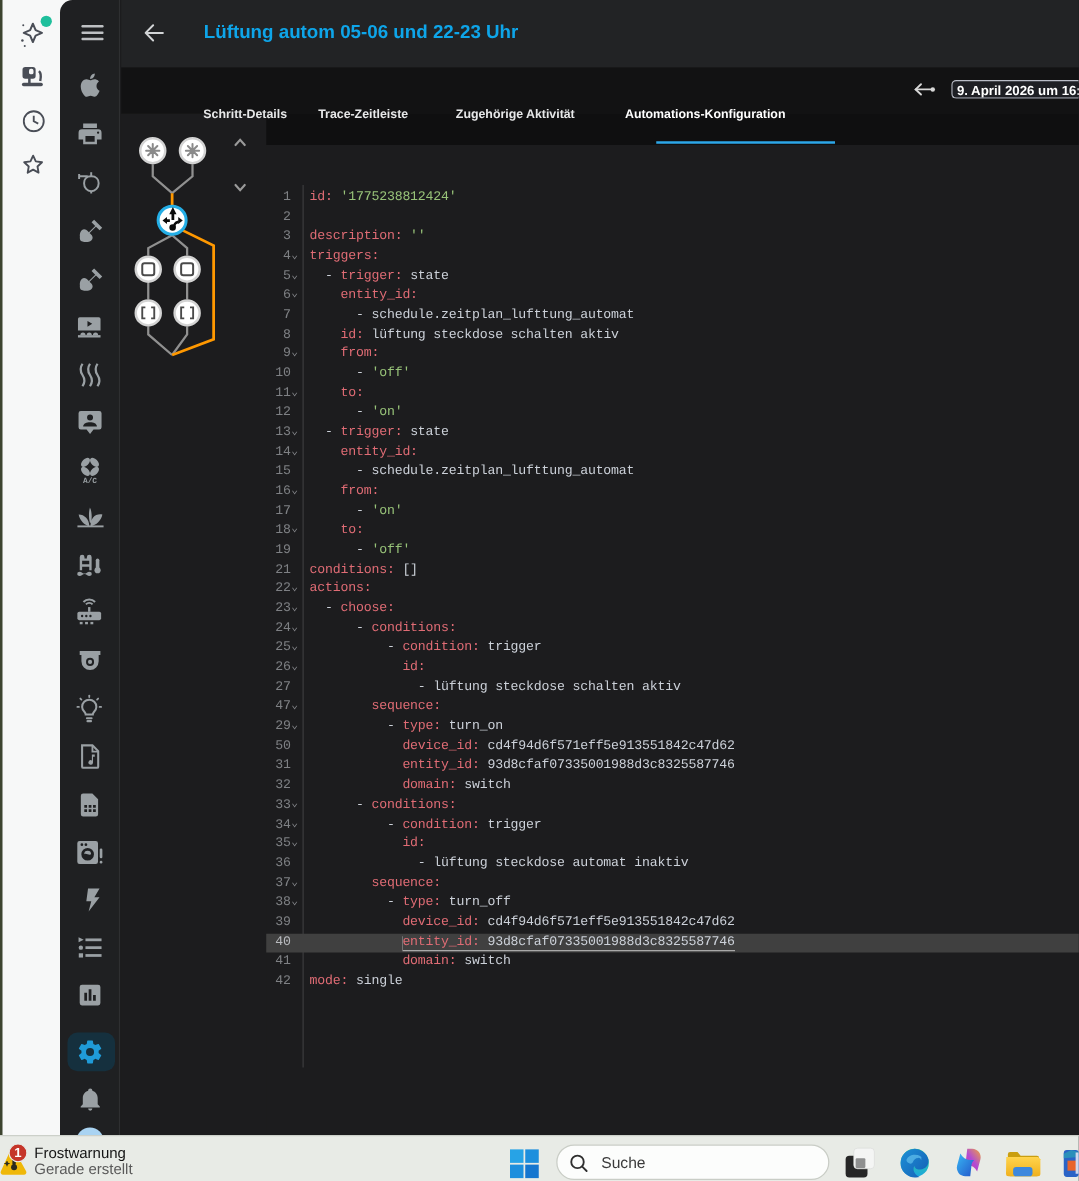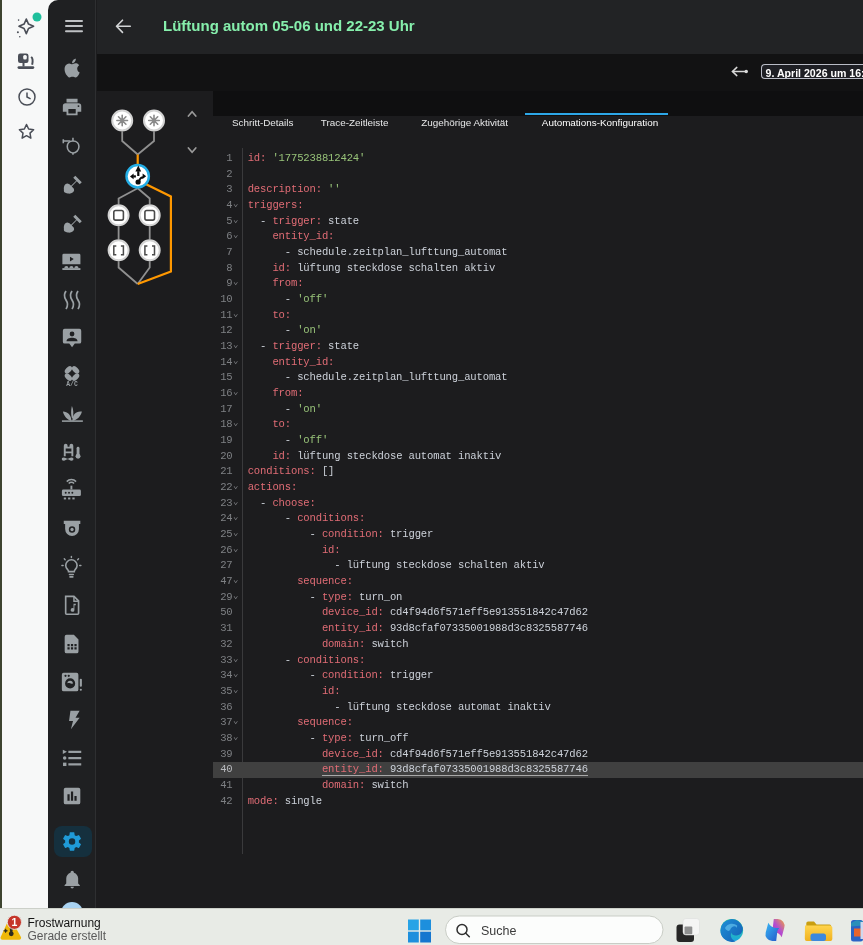"Lüftung autom 05-06 und 22-23" .htitle { color: #86efac -> #0ea5e9 }
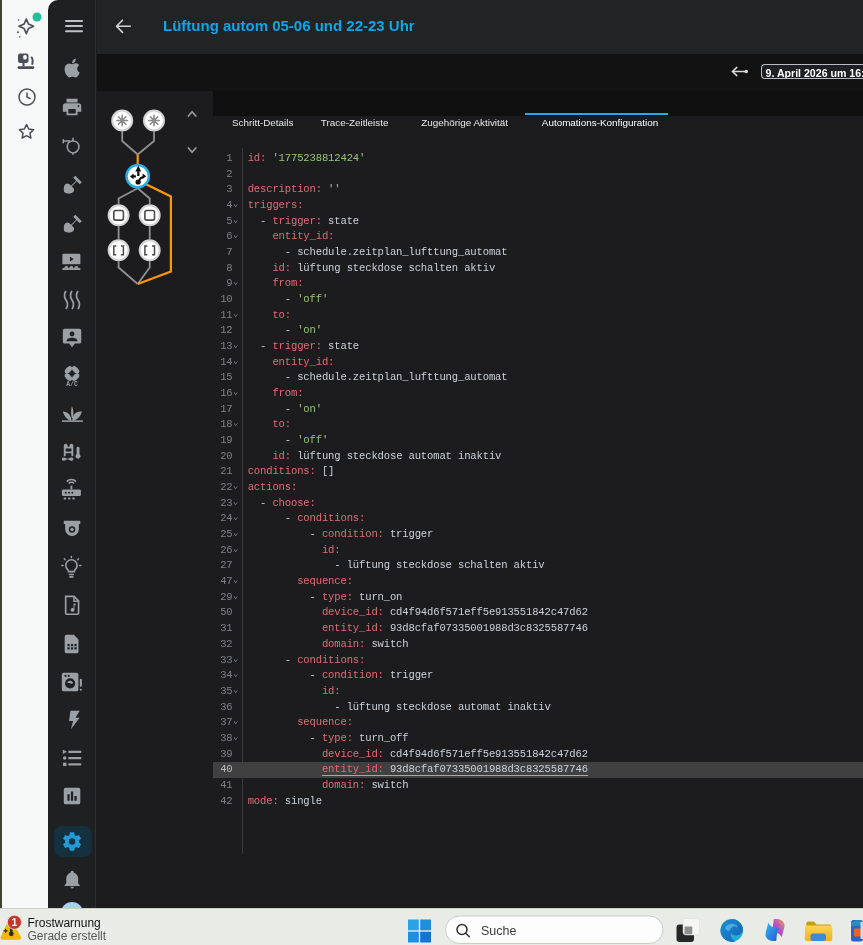"Schritt-Details" .tab { font-weight: normal -> bold; text-align: center -> left; top: 117px -> 86px }
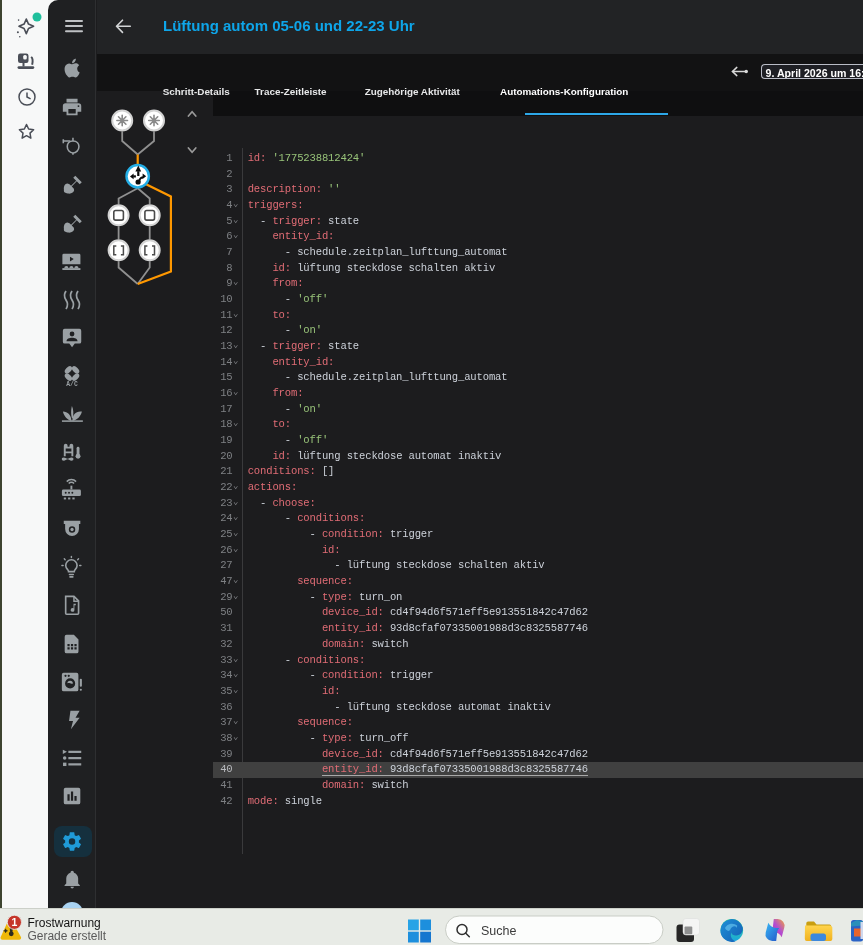"20" div.cl { html: <div><span>20</span><span><span> </span><span>id:</span><span> lüftung steckdose automat inaktiv</span></span></div> -> none }
